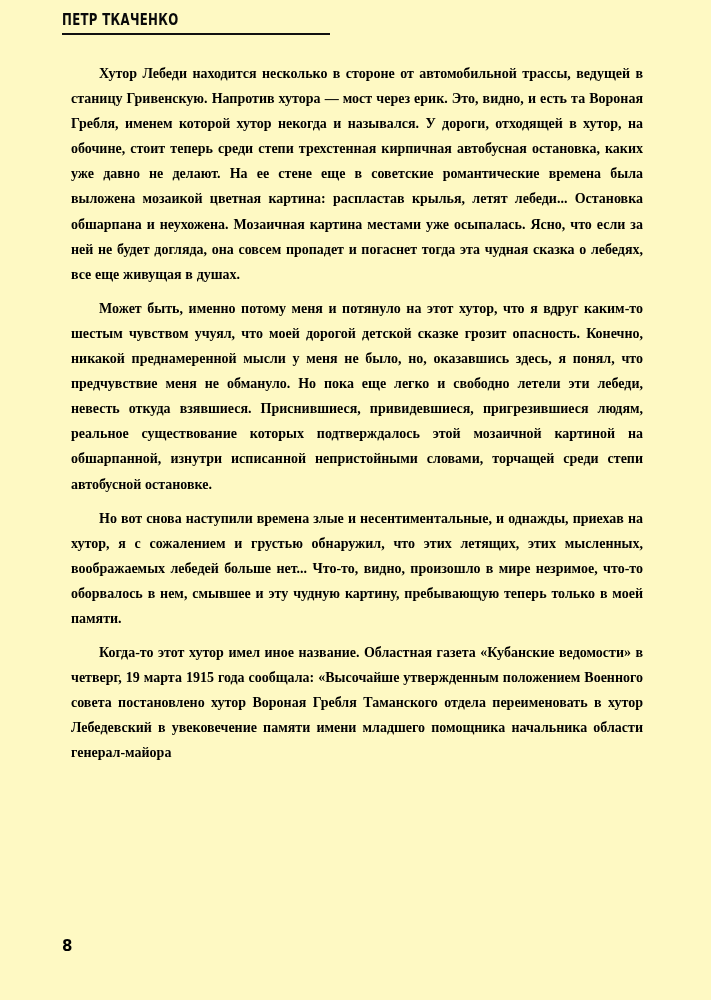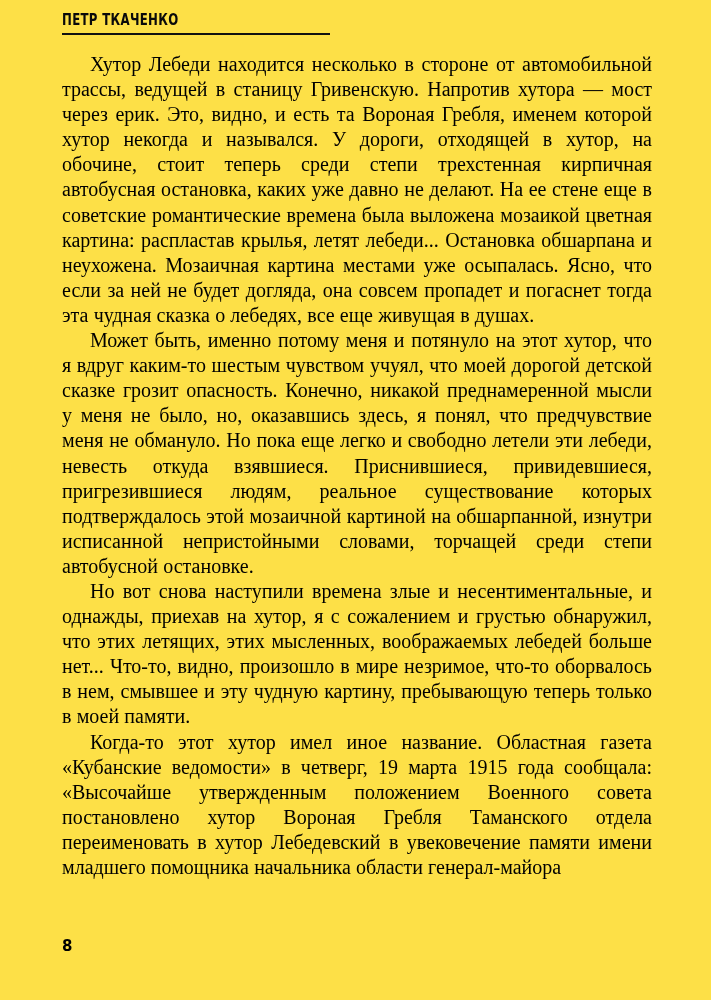"ПЕТР ТКАЧЕНКО" .page { background: #fde047 -> #fef9c3 }
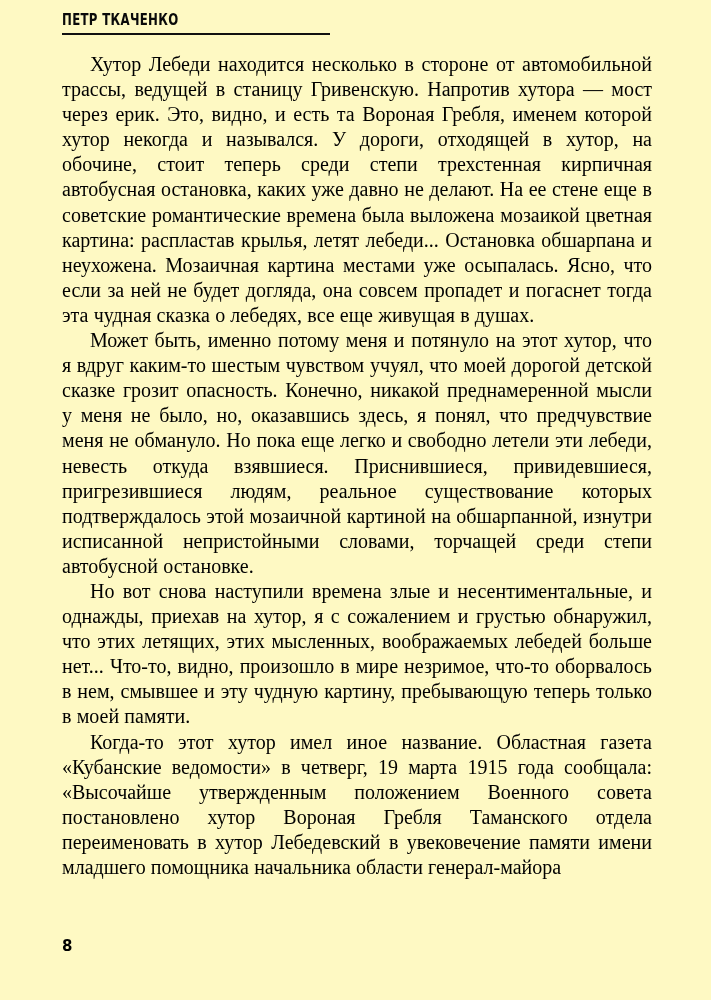"Хутор Лебеди находится несколько в" .para { font-size: 20px -> 14px; font-weight: none -> bold; margin: 0 -> 9px }
